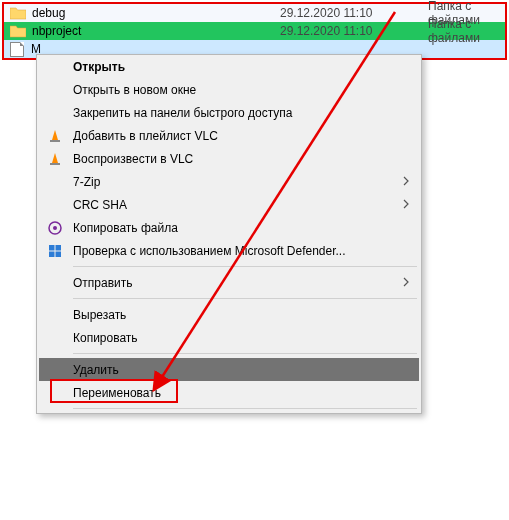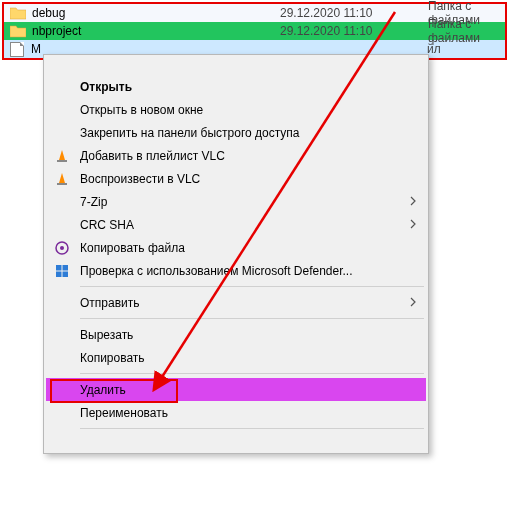"йл" span.col-type { html: <span>йл</span> -> none }
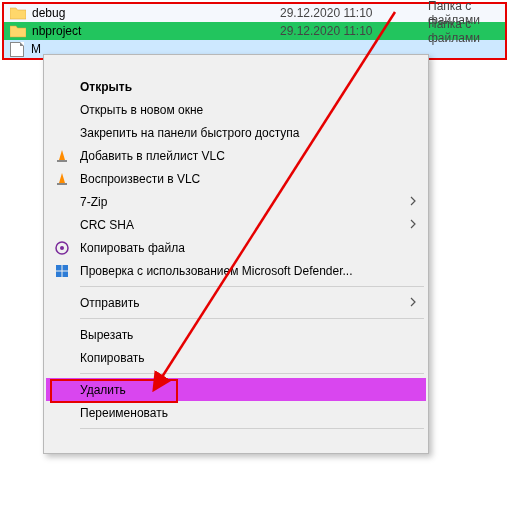"Открыть" .context-menu { left: 43px -> 36px; padding: 20px 2px -> 0 2px }
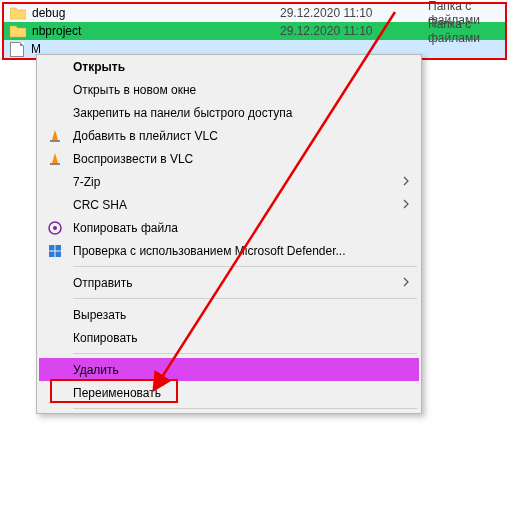"Удалить" .menu-item.hover { background: #d946ef -> #737373 }
